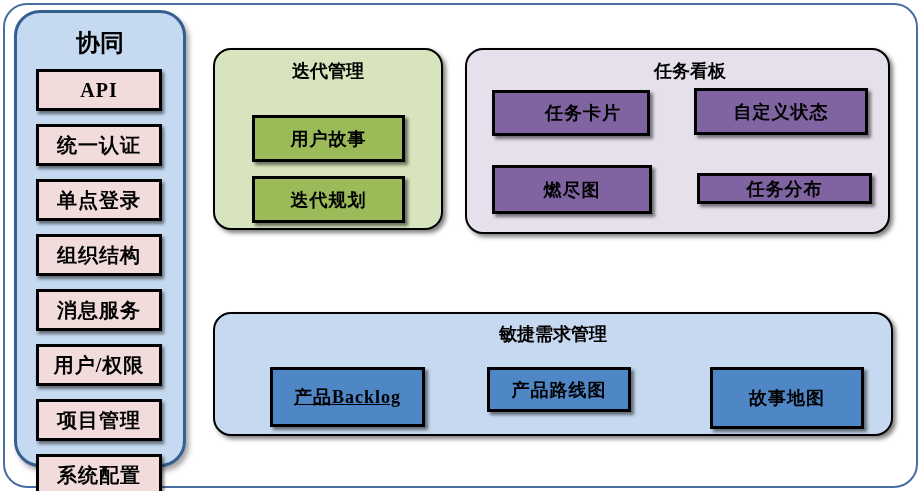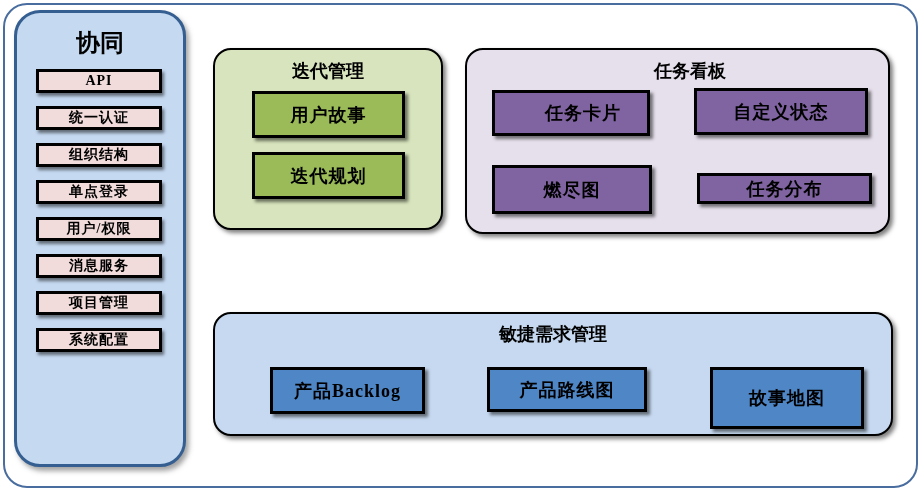"API" .pill { font-size: 14px -> 20px; height: 24px -> 42px }
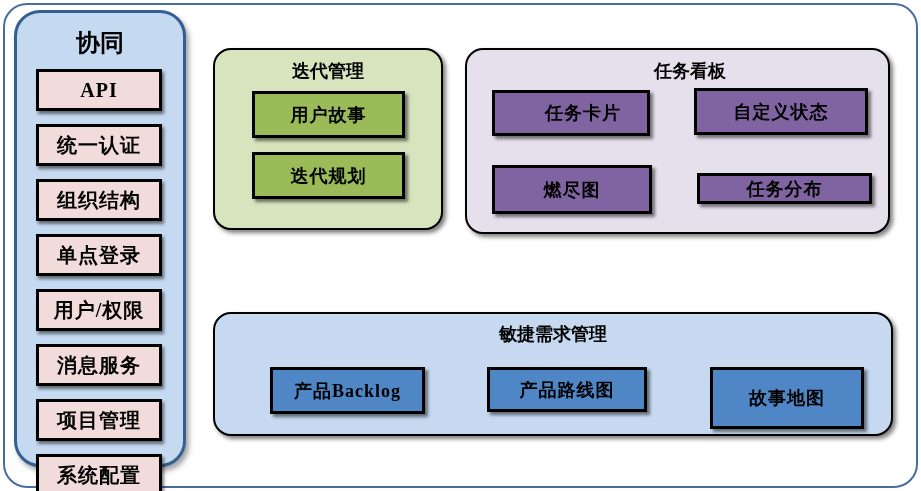"用户故事" .fbox-green { margin-top: none -> 24px }
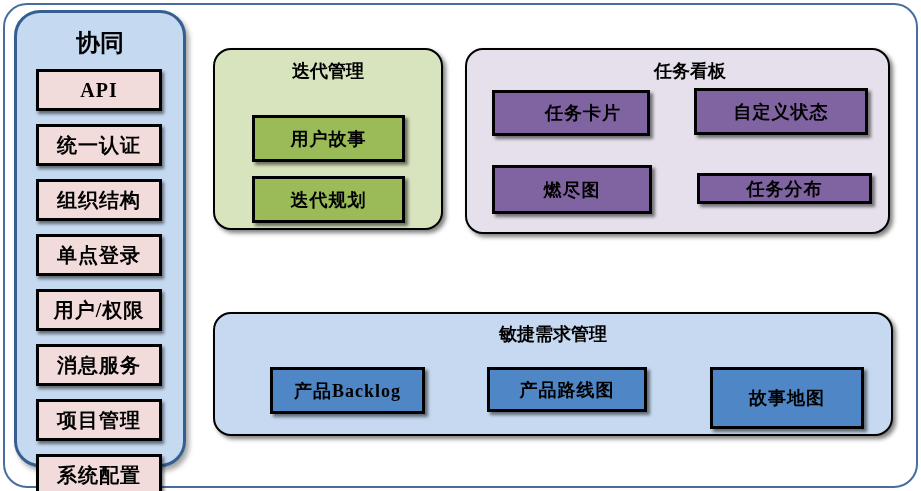"组织结构" div.pill { order: before "单点登录" -> after "单点登录" }
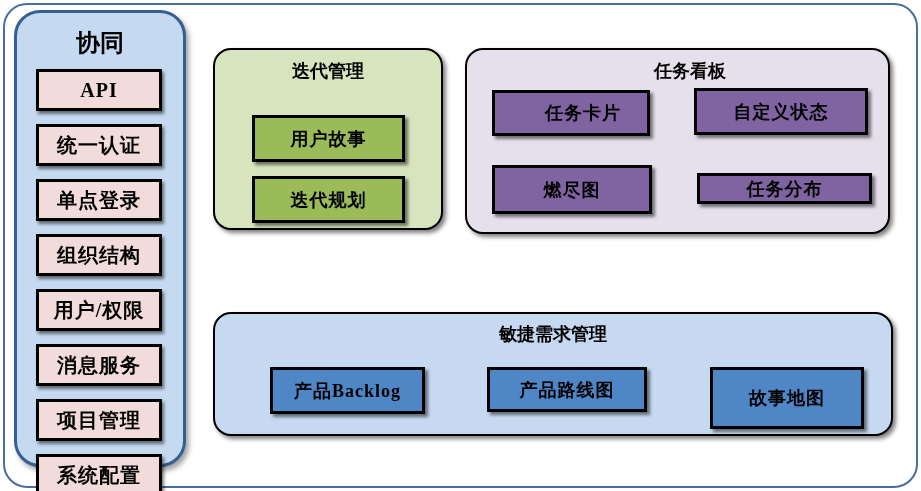"用户/权限" div.pill { order: before "消息服务" -> after "消息服务" }
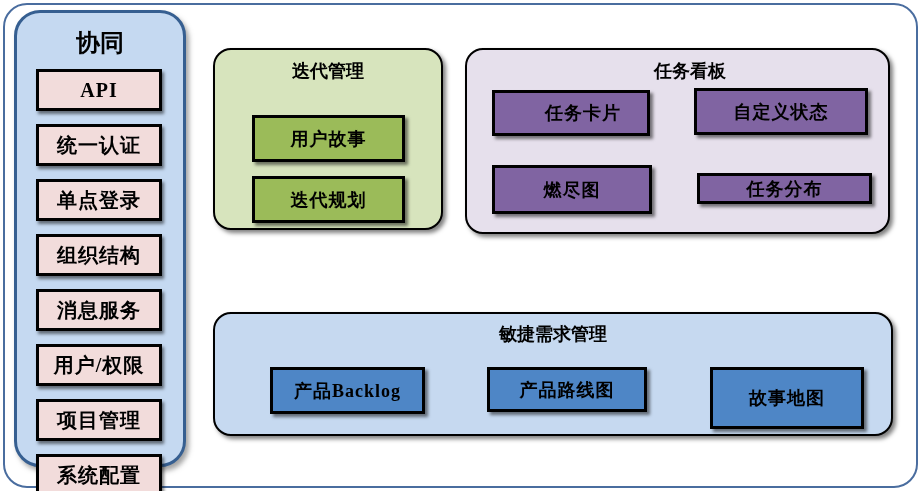"产品Backlog" .ag-1 { height: 47px -> 60px; text-decoration: none -> underline }
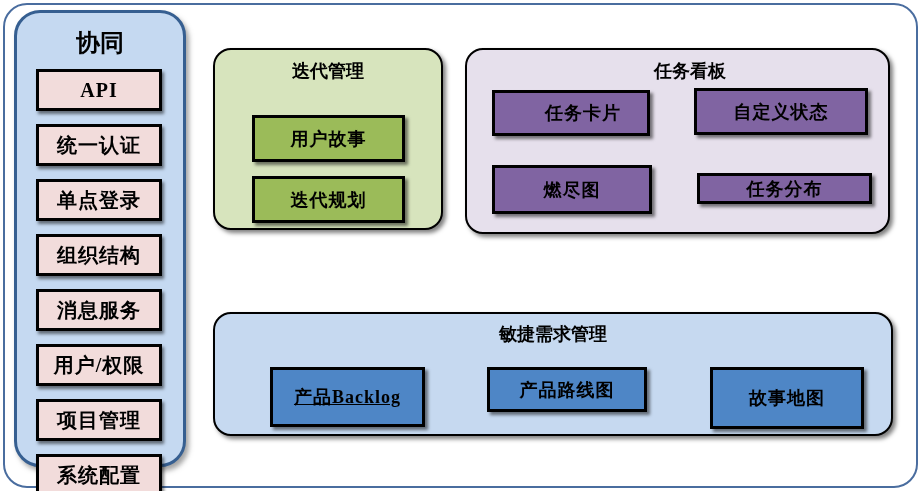"产品路线图" .ag-2 { width: 160px -> 144px }
